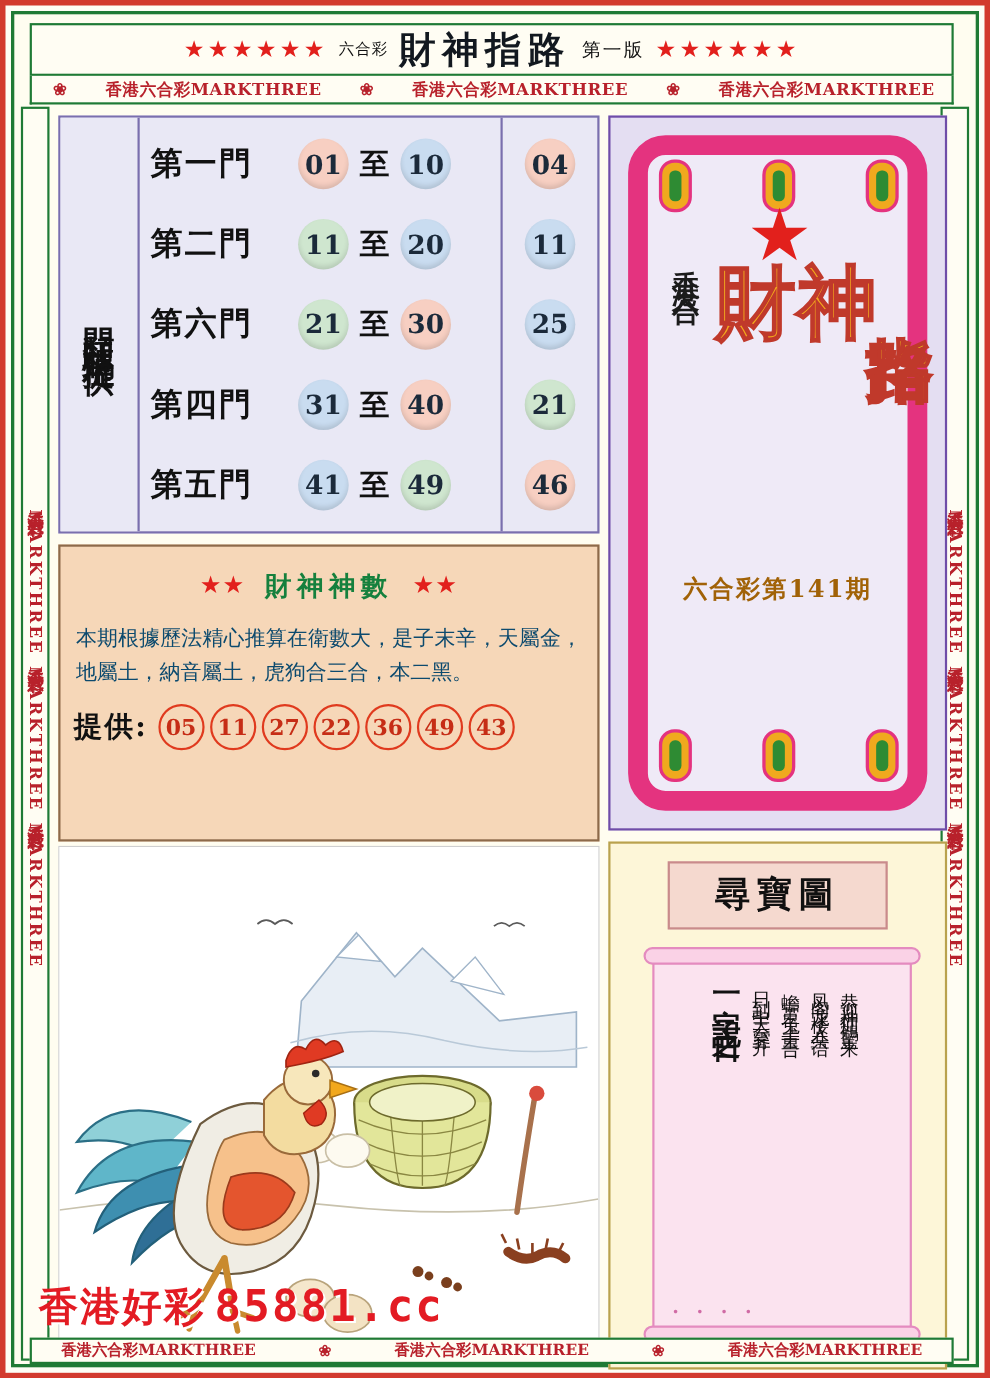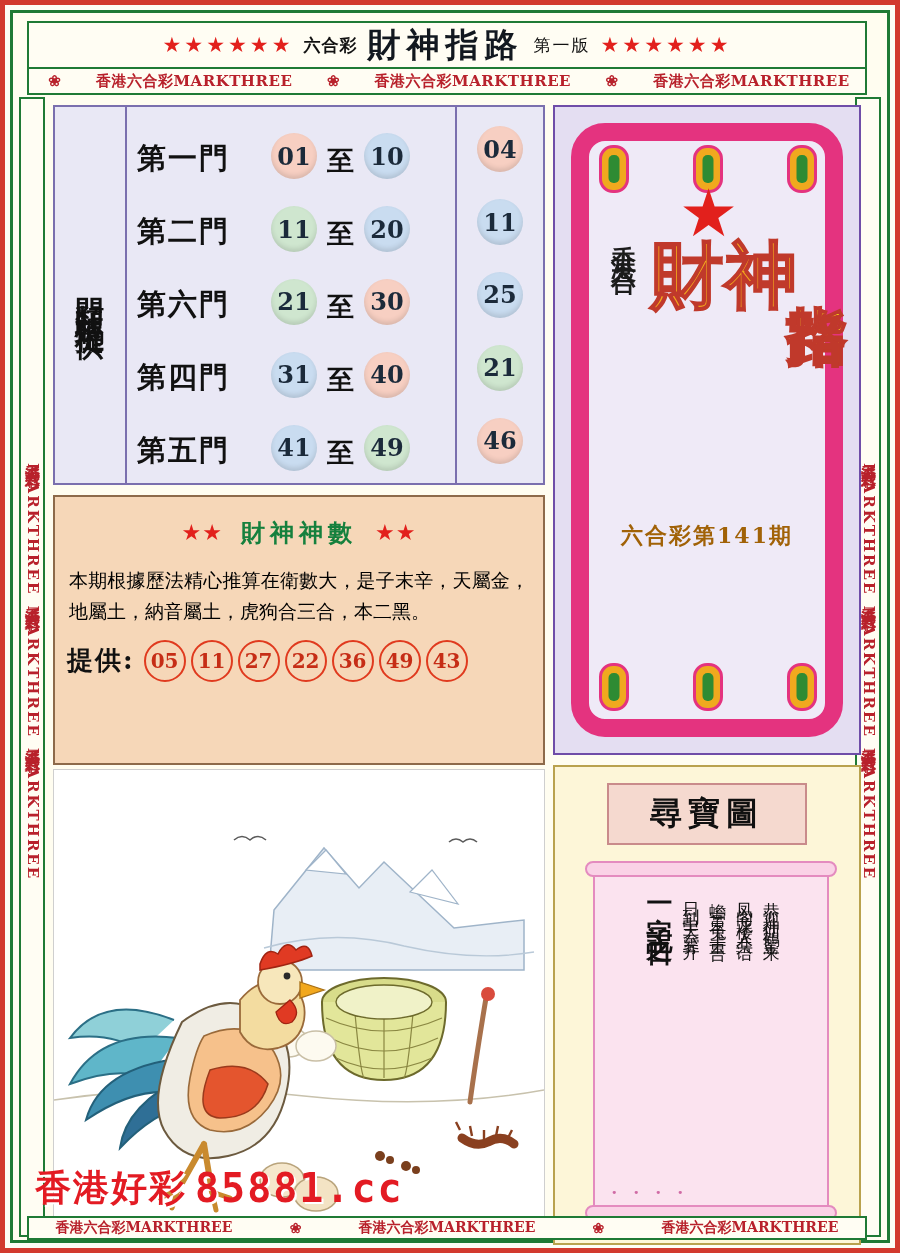"六合彩" .t-small { font-size: 17px -> 14px; font-weight: bold -> normal }
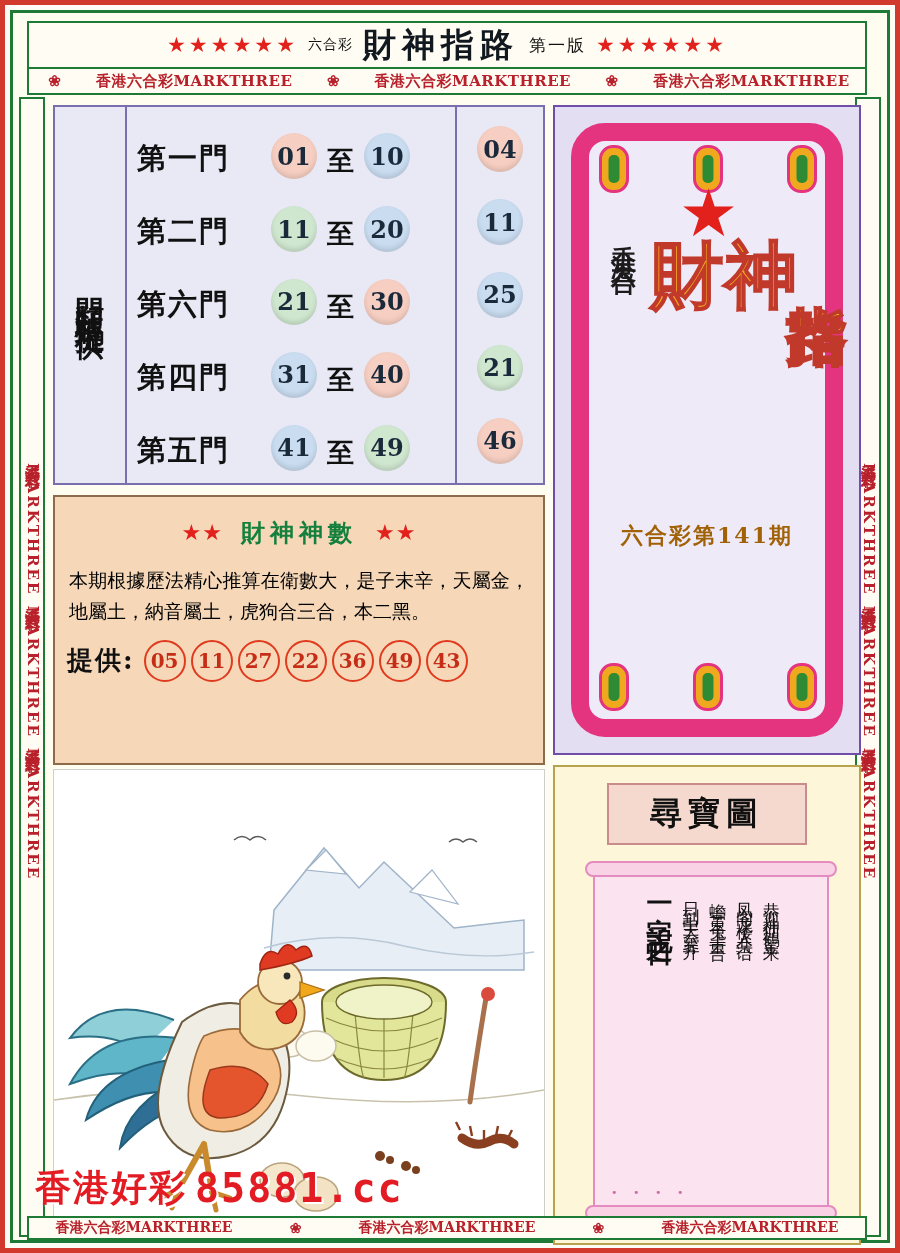"第一門" .door-row { align-items: flex-end -> center }
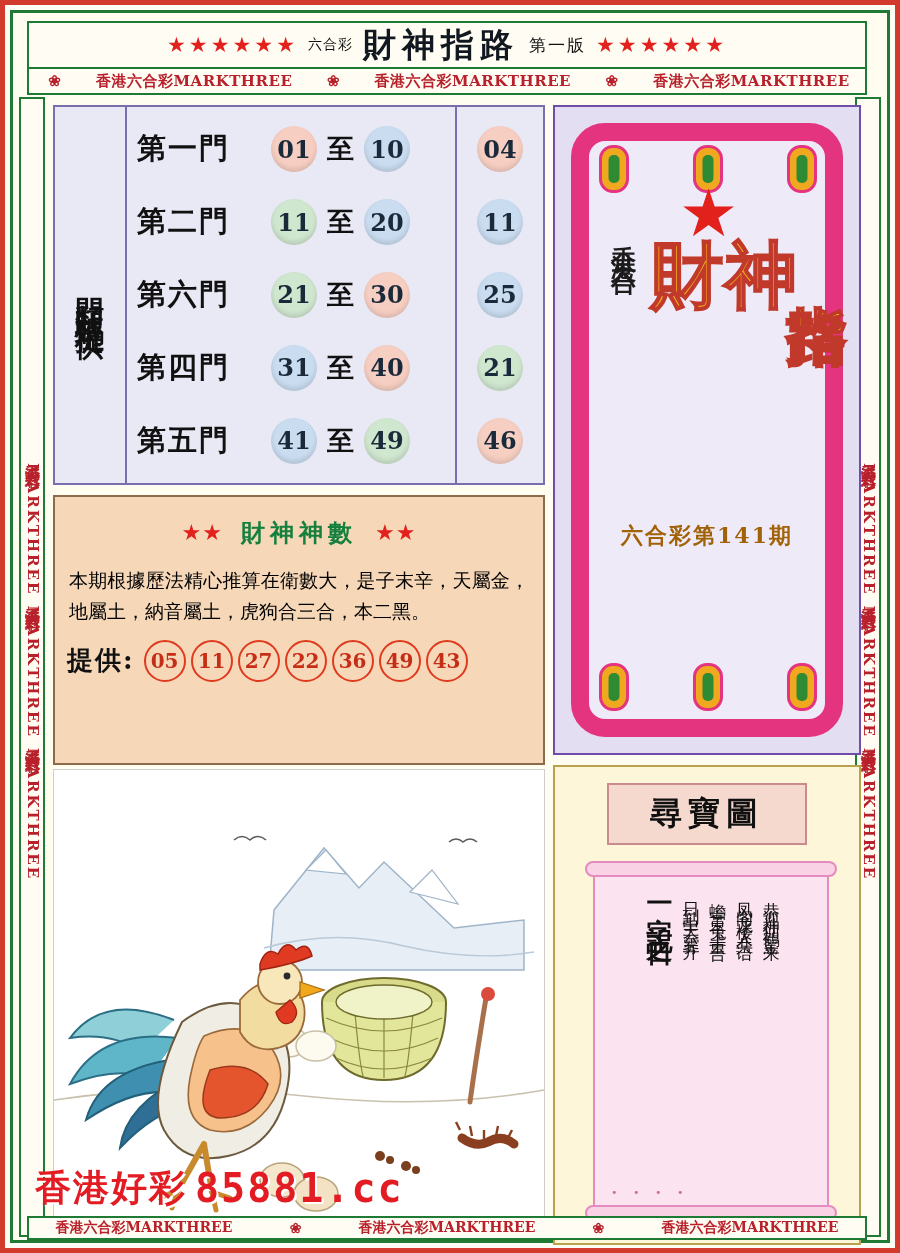"本期根據歷法精心推算在衛數大，是子末辛，天屬金，地屬土，納音屬土，虎狗合三合，本" .shu-body { color: #000000 -> #0c4a6e }
